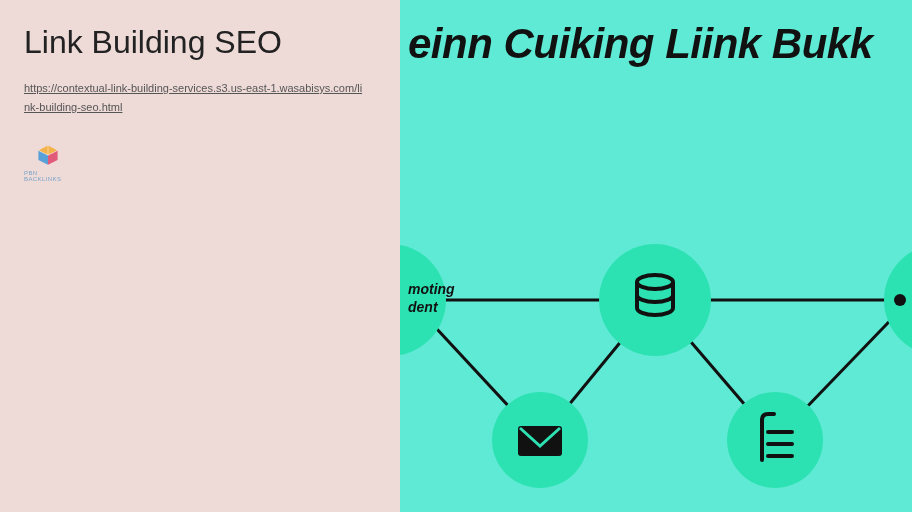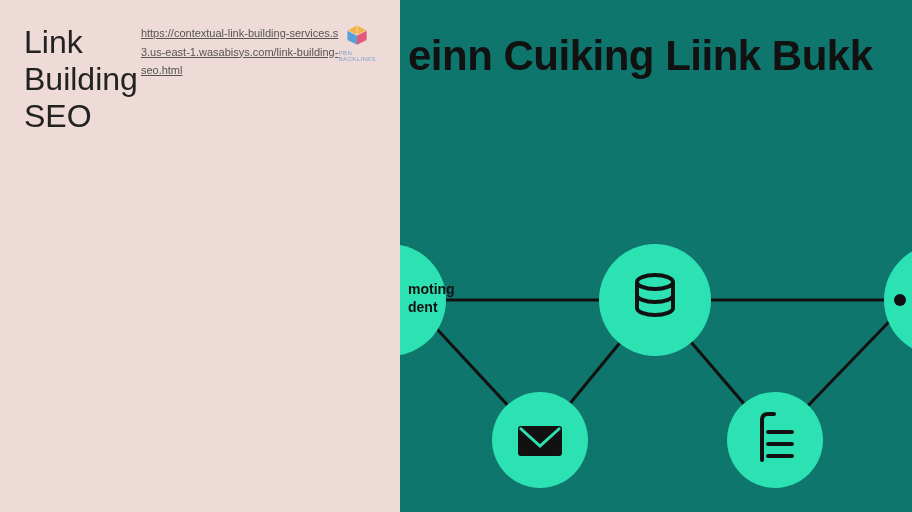"Link Building SEO" .left { flex-direction: none -> column }
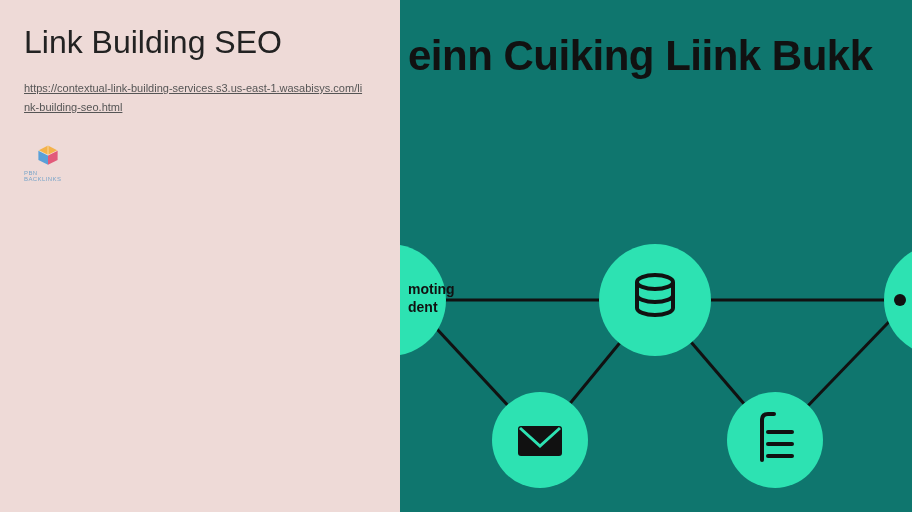"einn Cuiking Liink Bukk" .right { background: #0f766e -> #5eead4; font-style: none -> italic; padding-top: 32px -> 20px }
